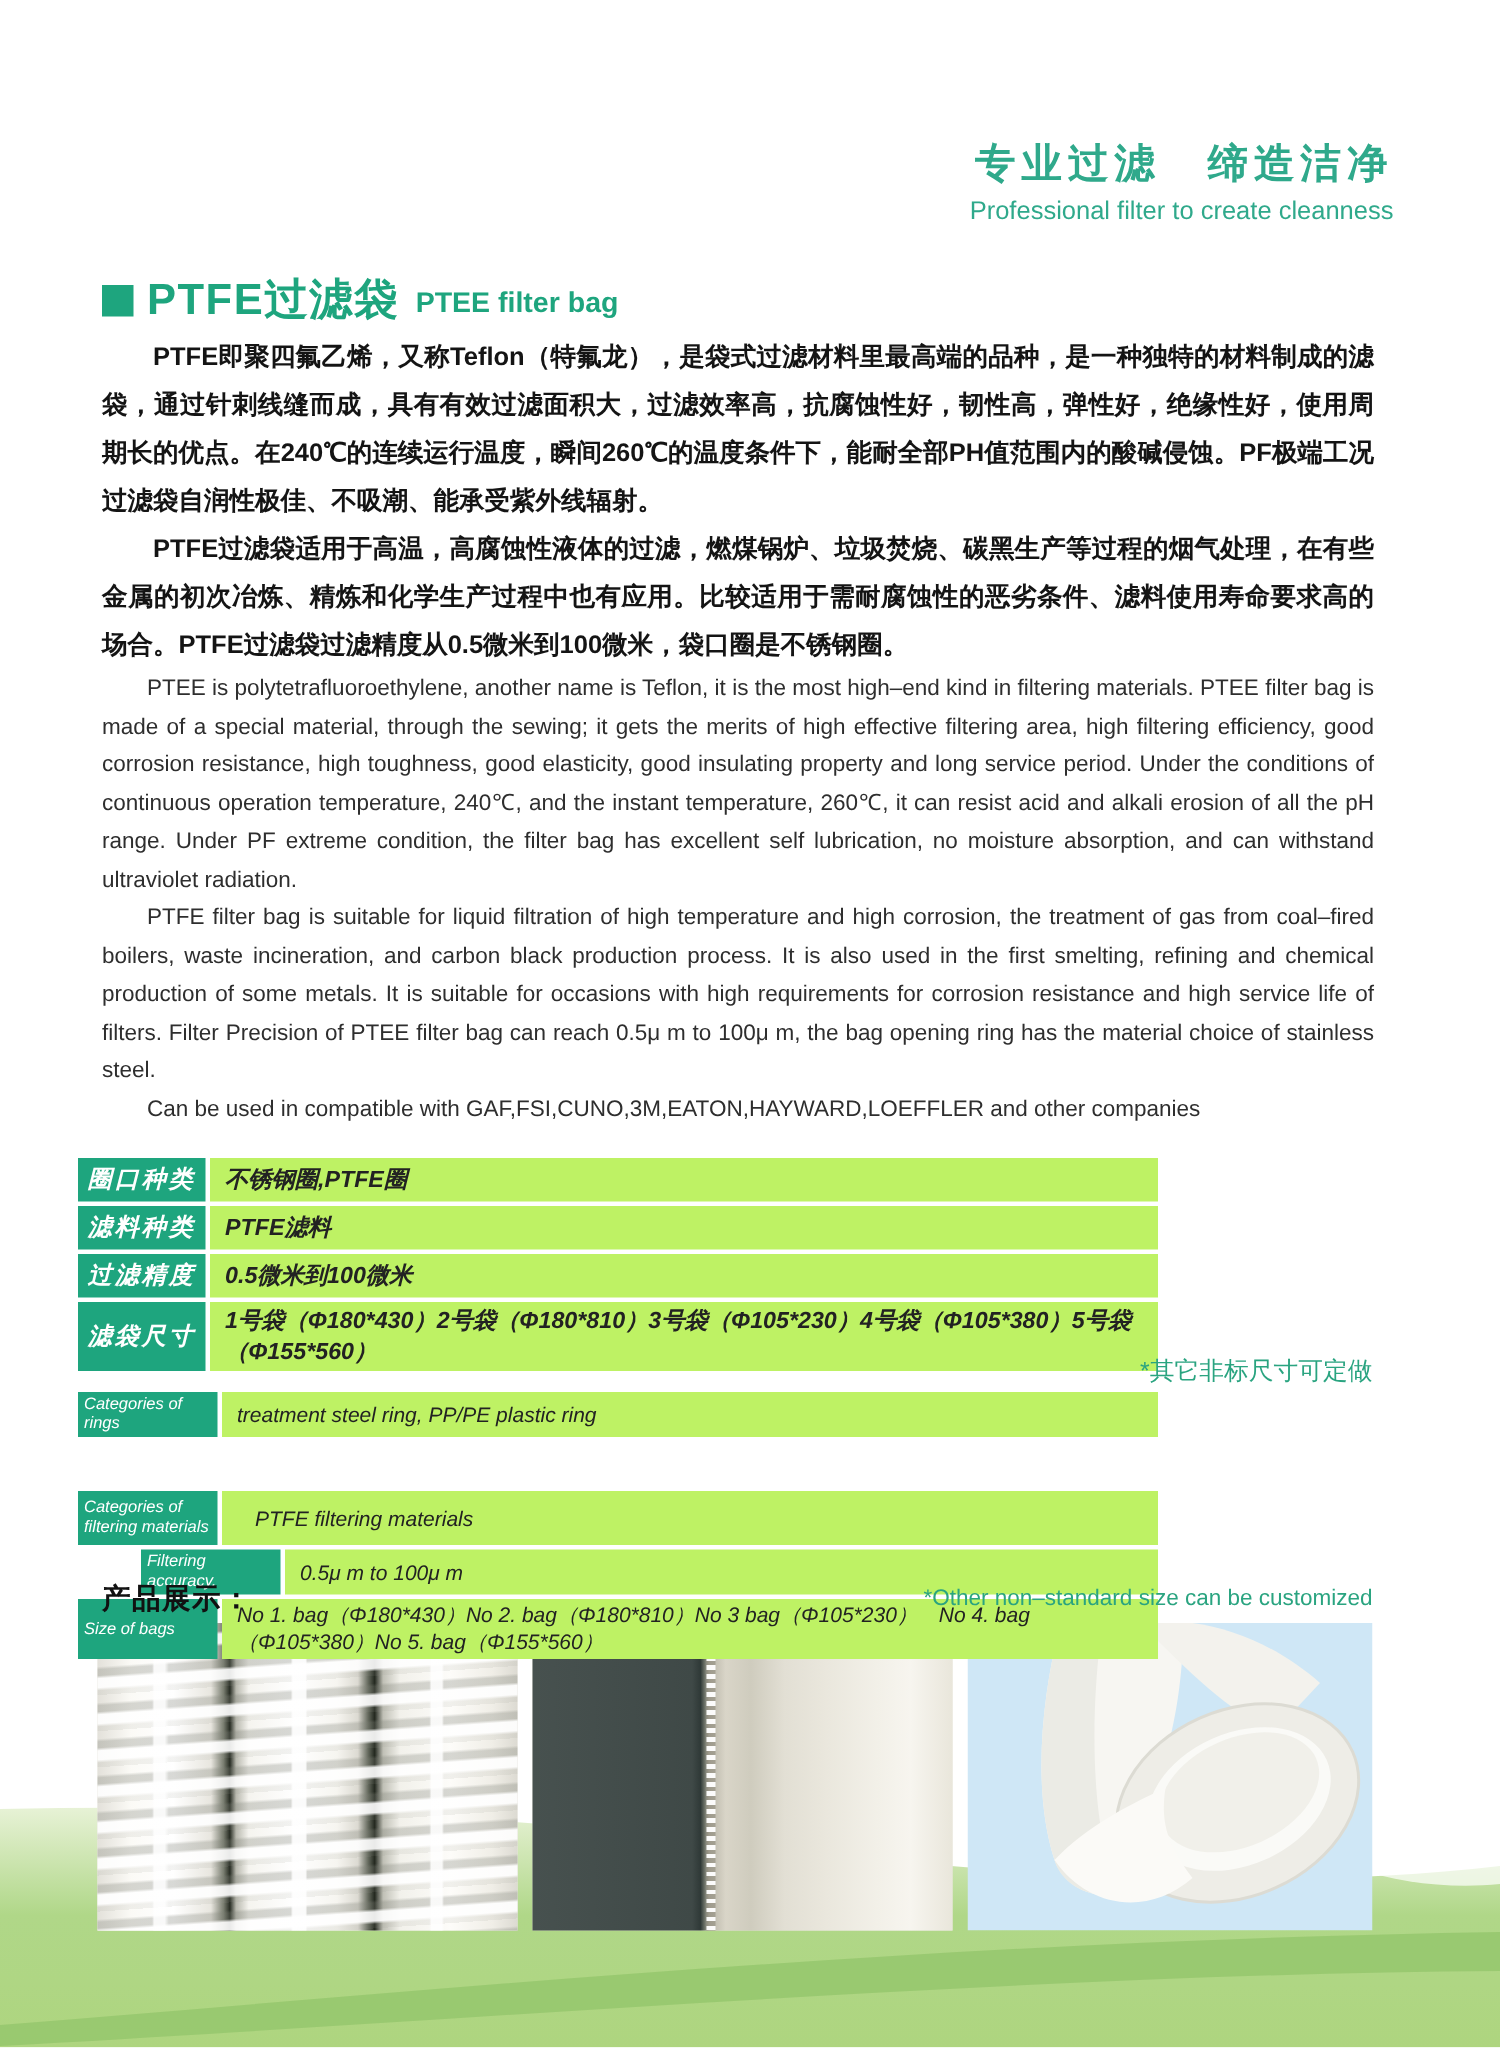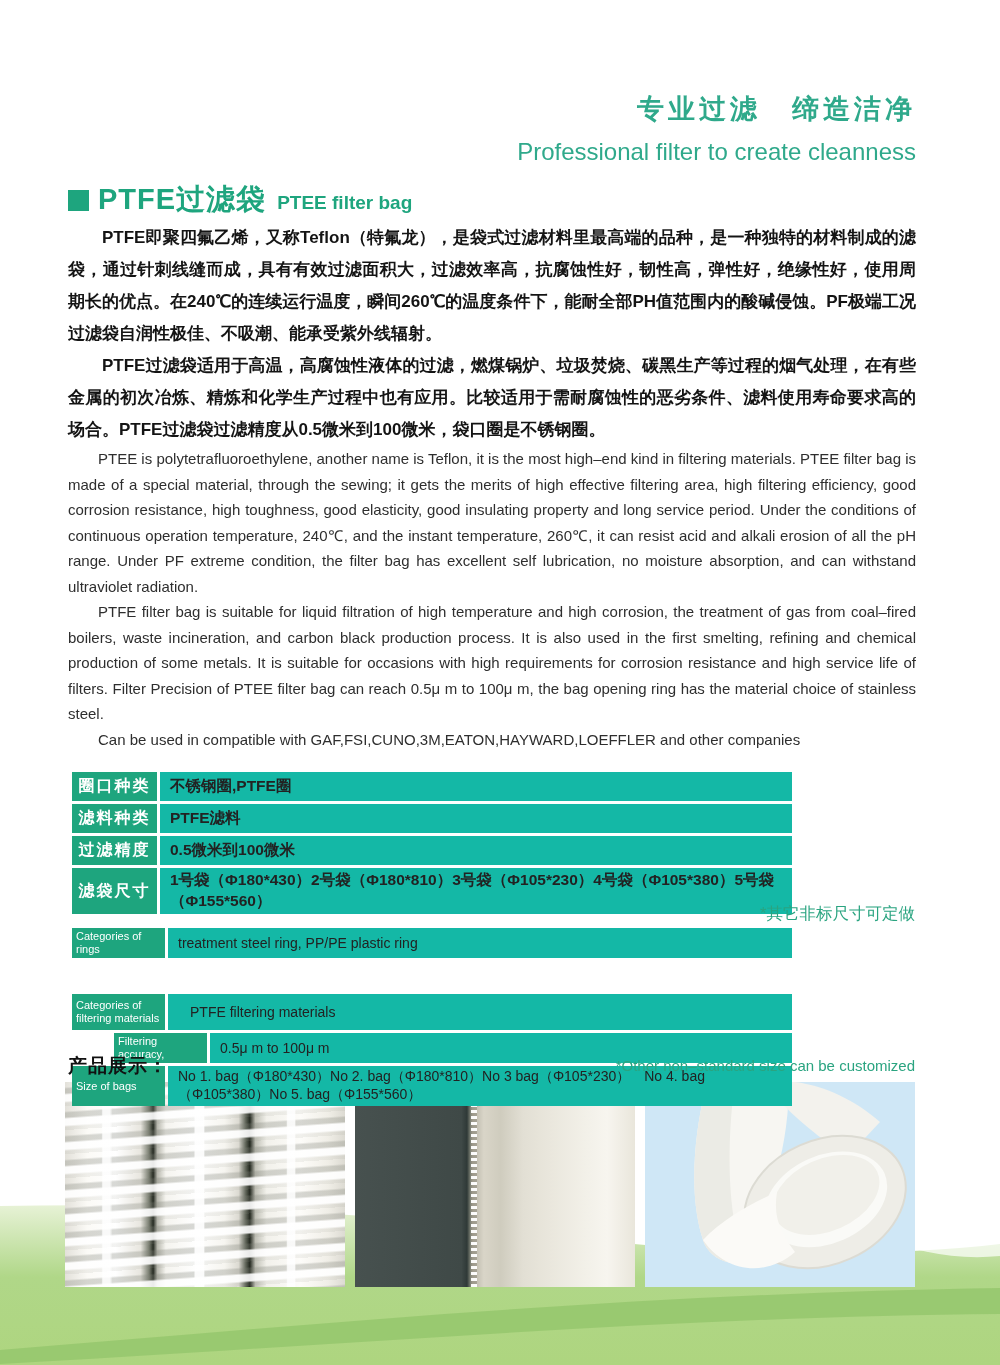"专业过滤 缔造洁净" .header { right: 84px -> 71px }
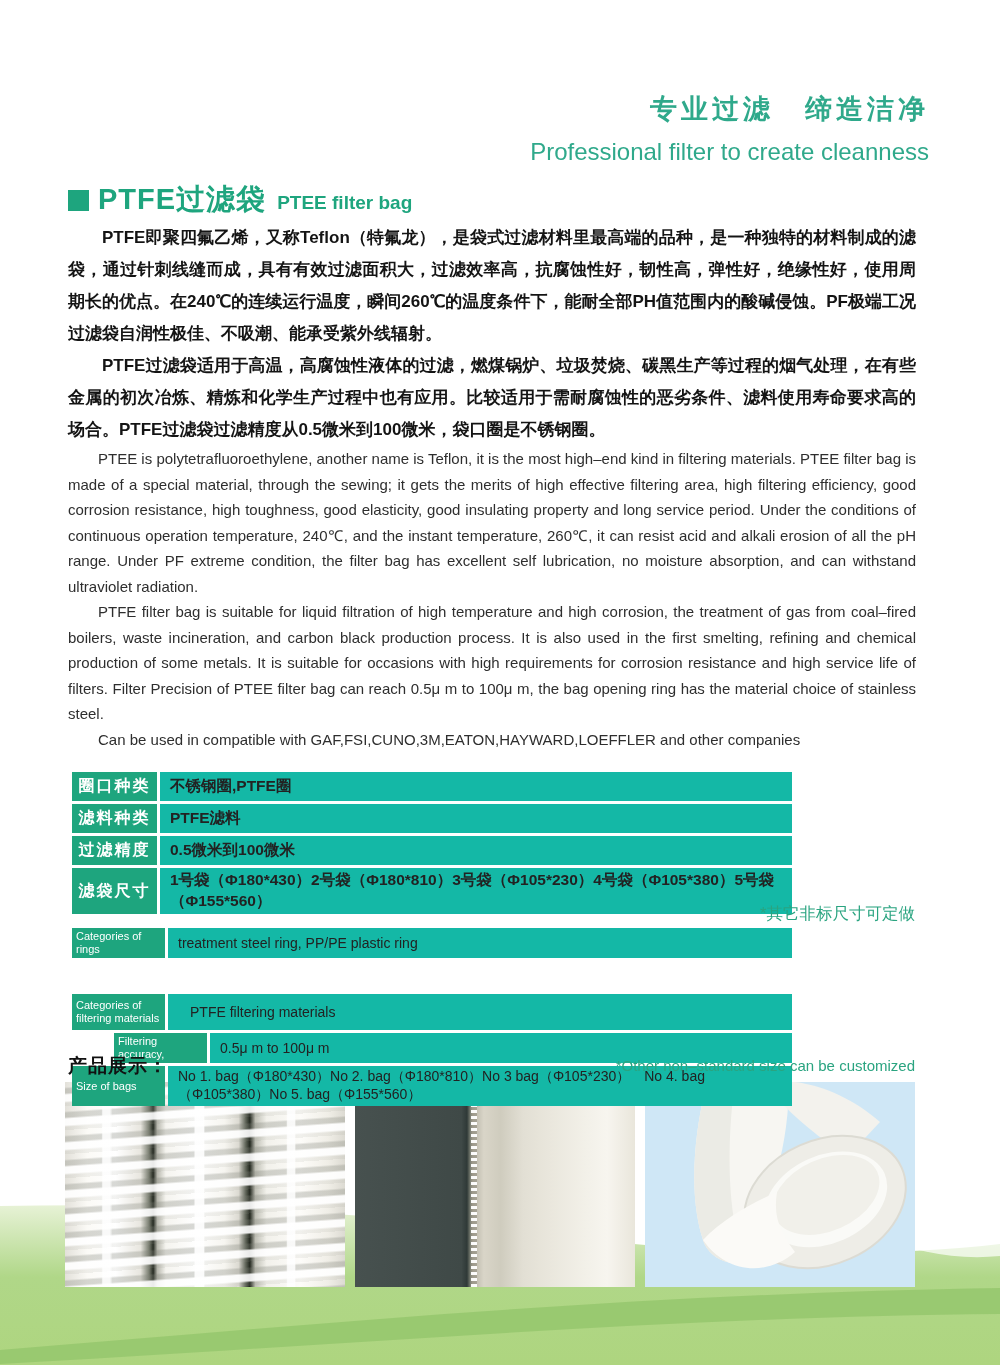"Professional filter to create cleanness" .slogan-en { font-size: 24px -> 17px; margin-top: 15px -> 4px }
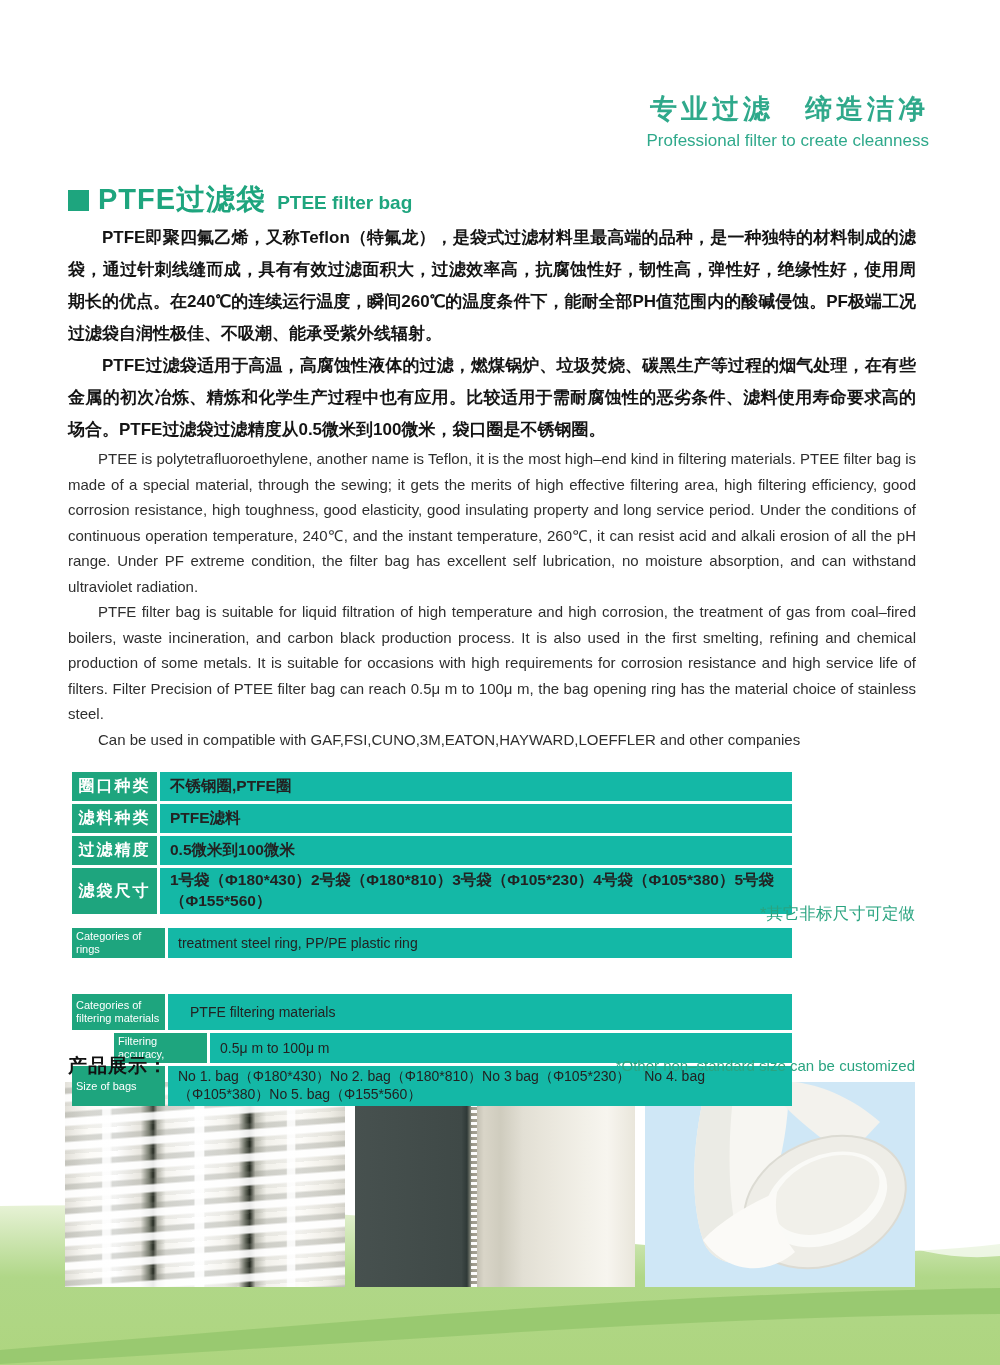"圈口种类" .spec-table { font-style: none -> italic; left: 72px -> 52px }
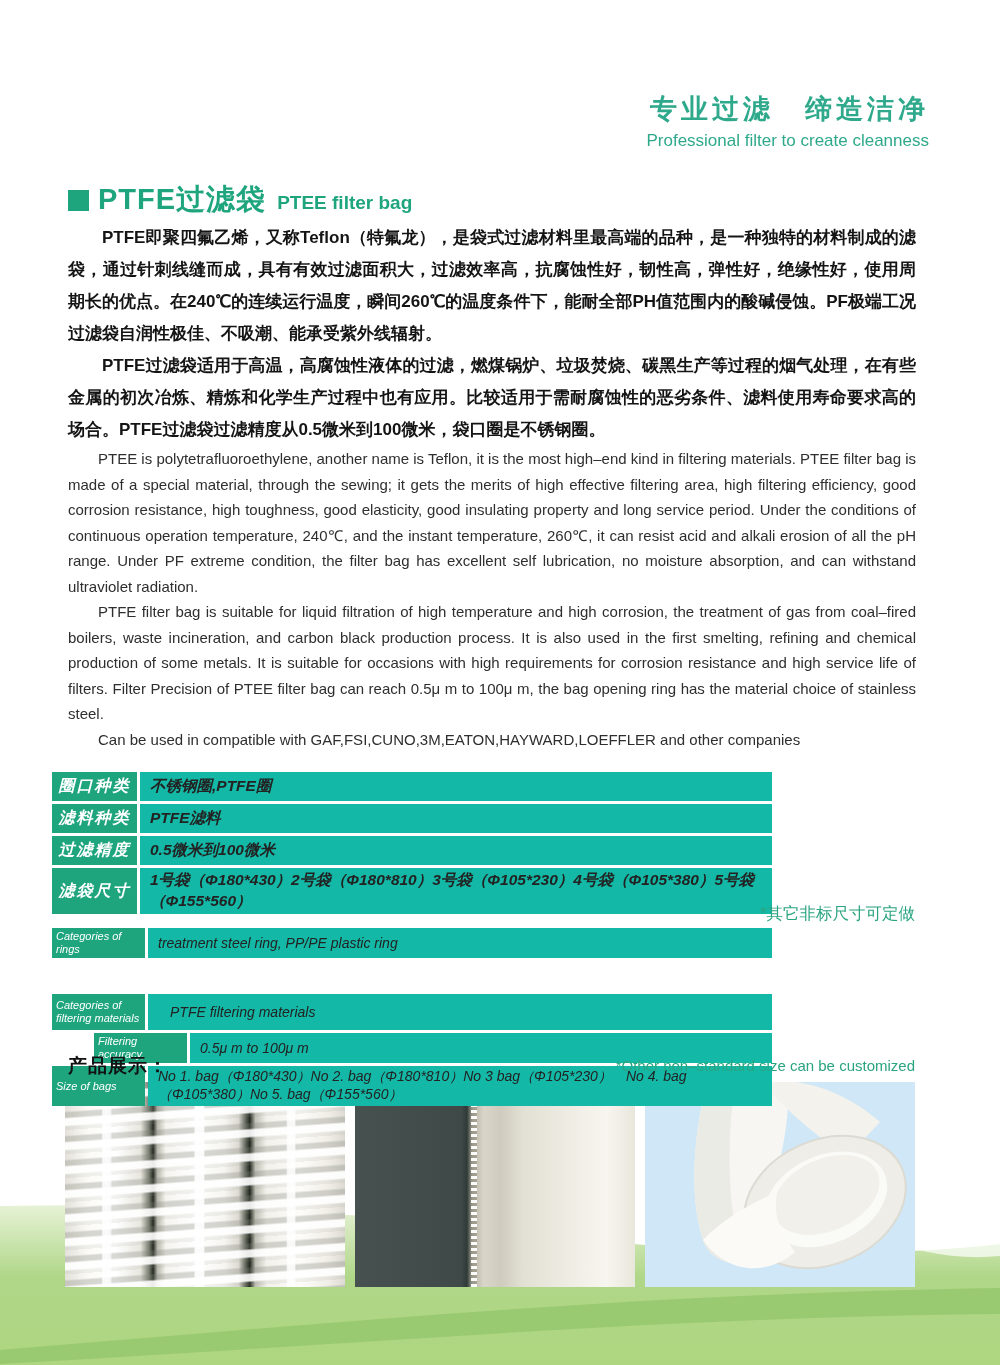"不锈钢圈,PTFE圈" .spec-value { background: #14b8a6 -> #bef264 }
